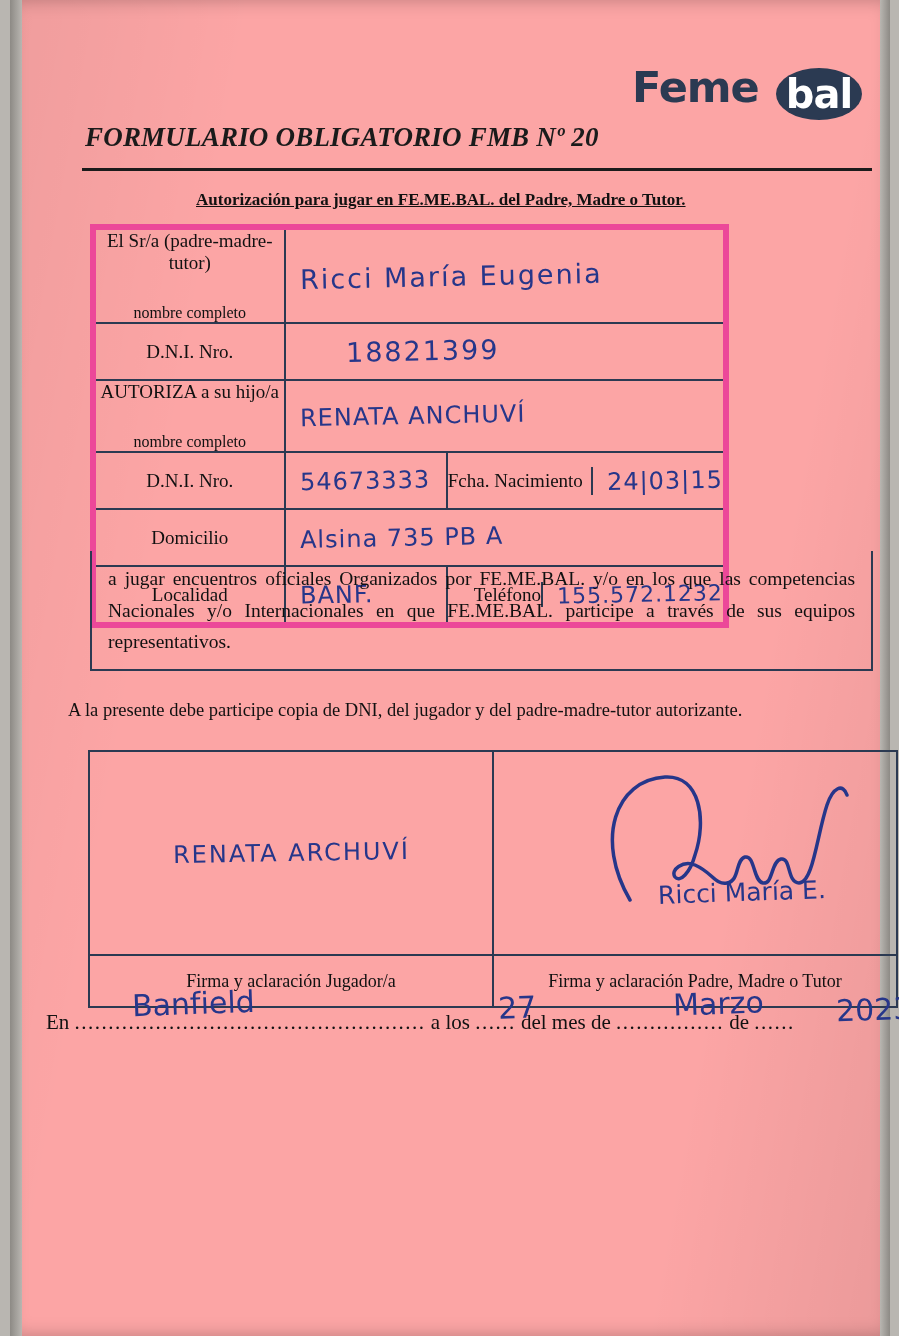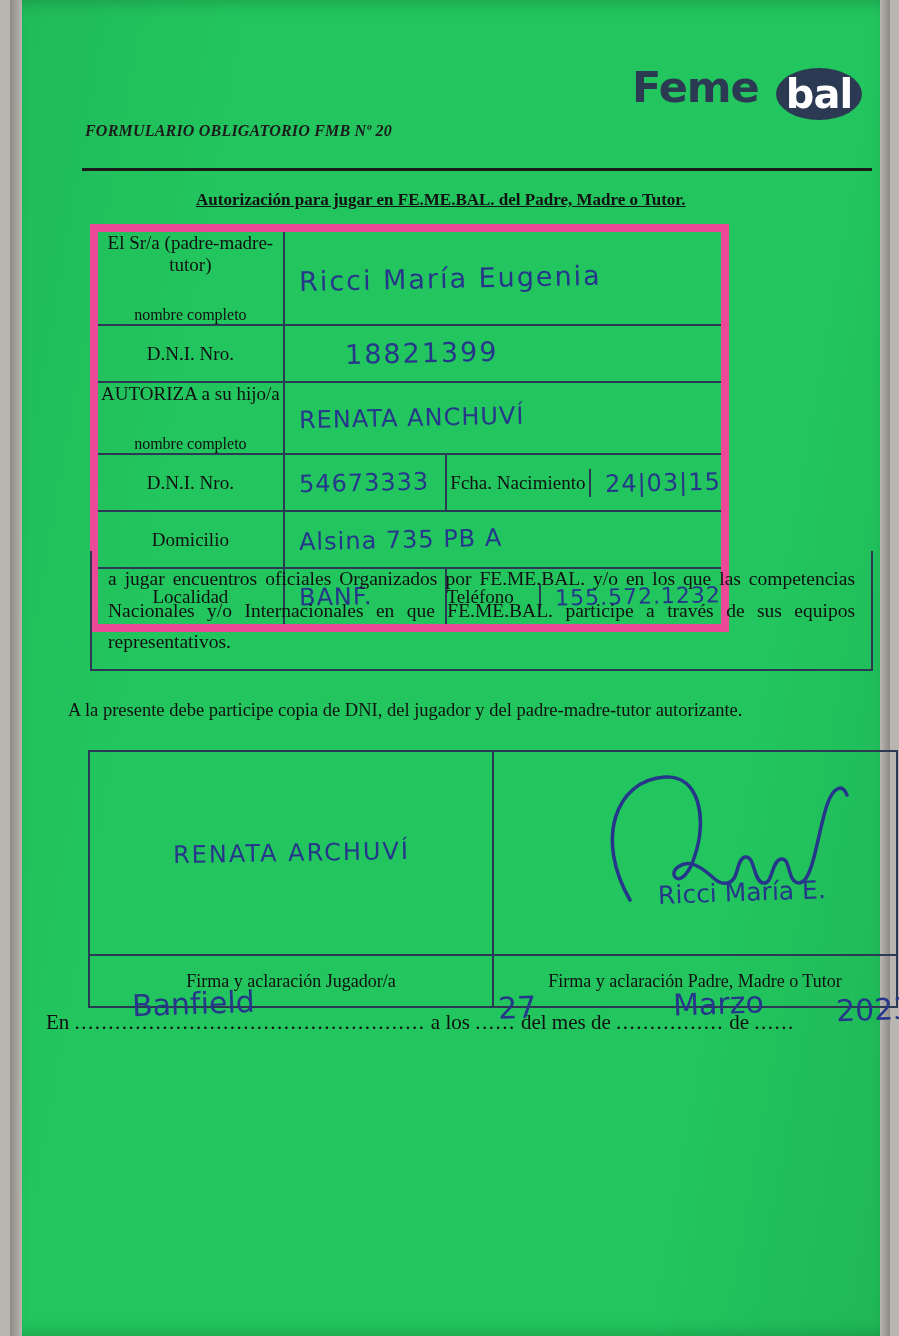"Feme" .sheet { background: #22c55e -> #fca5a5 }
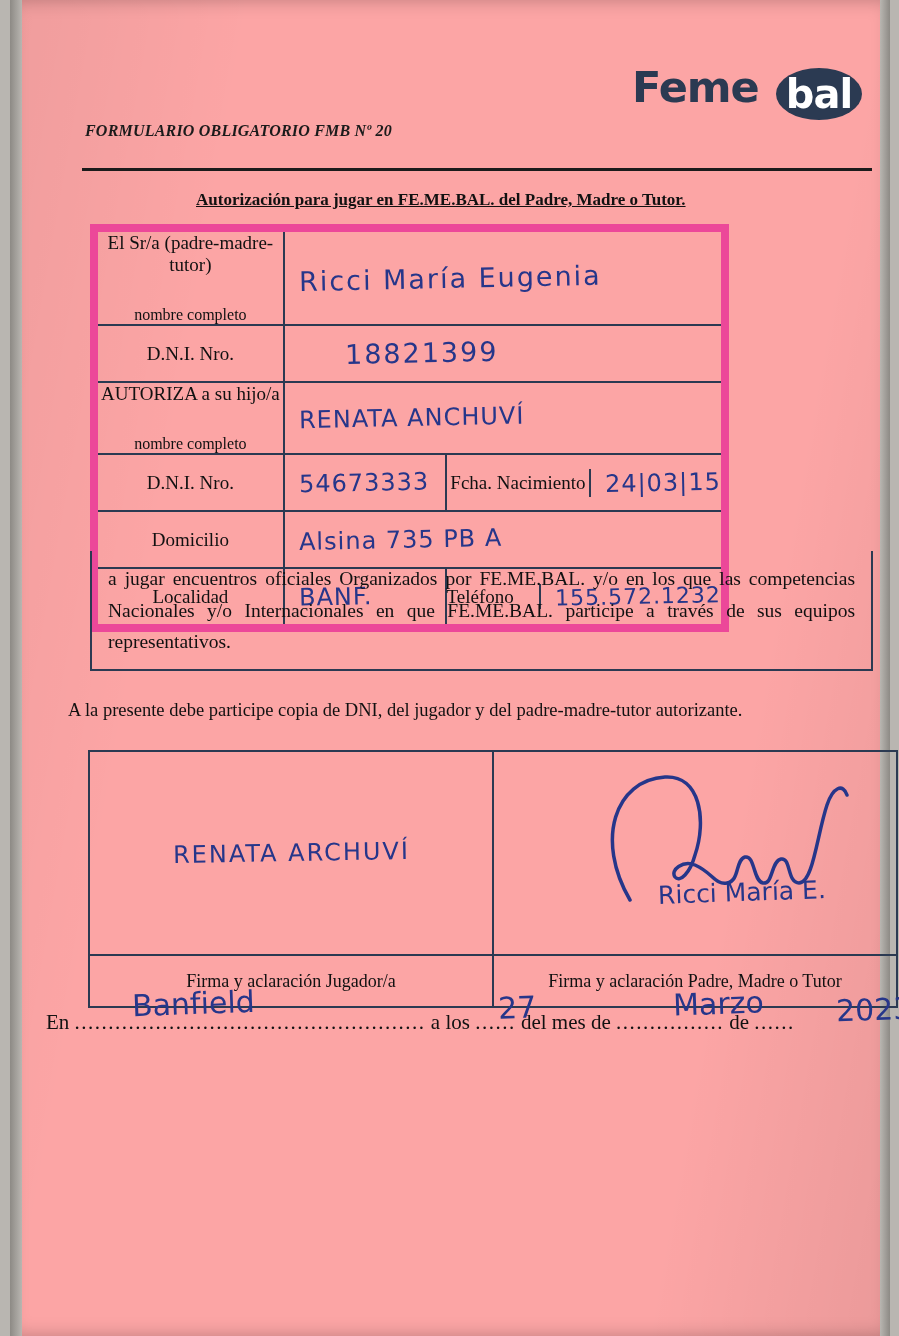"FORMULARIO OBLIGATORIO FMB Nº 20" .form-title { font-size: 16px -> 27px }
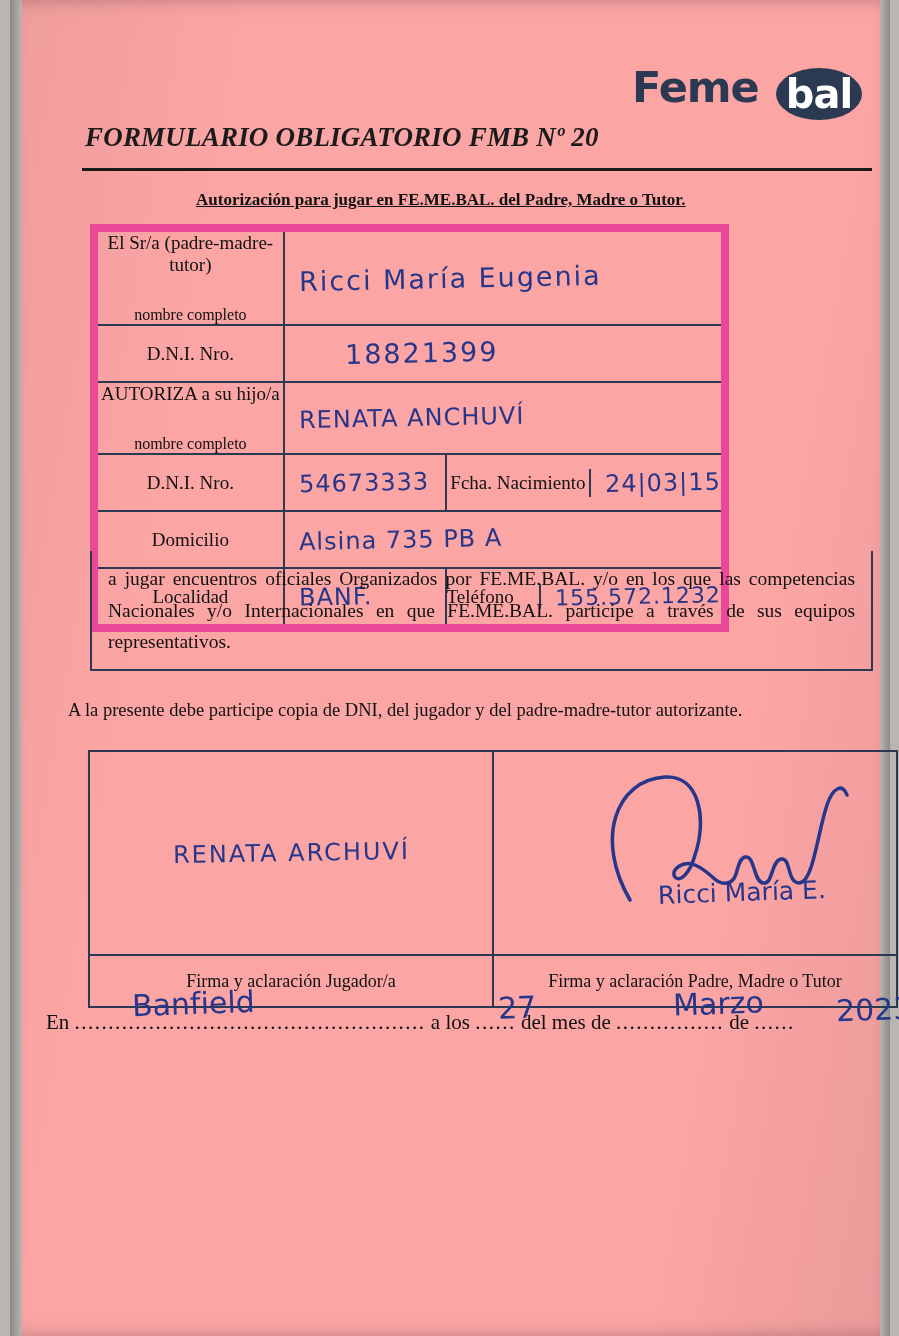"El Sr/a (padre-madre-tutor)" .table { border: 8px solid #ec4899 -> 6px solid #ec4899 }
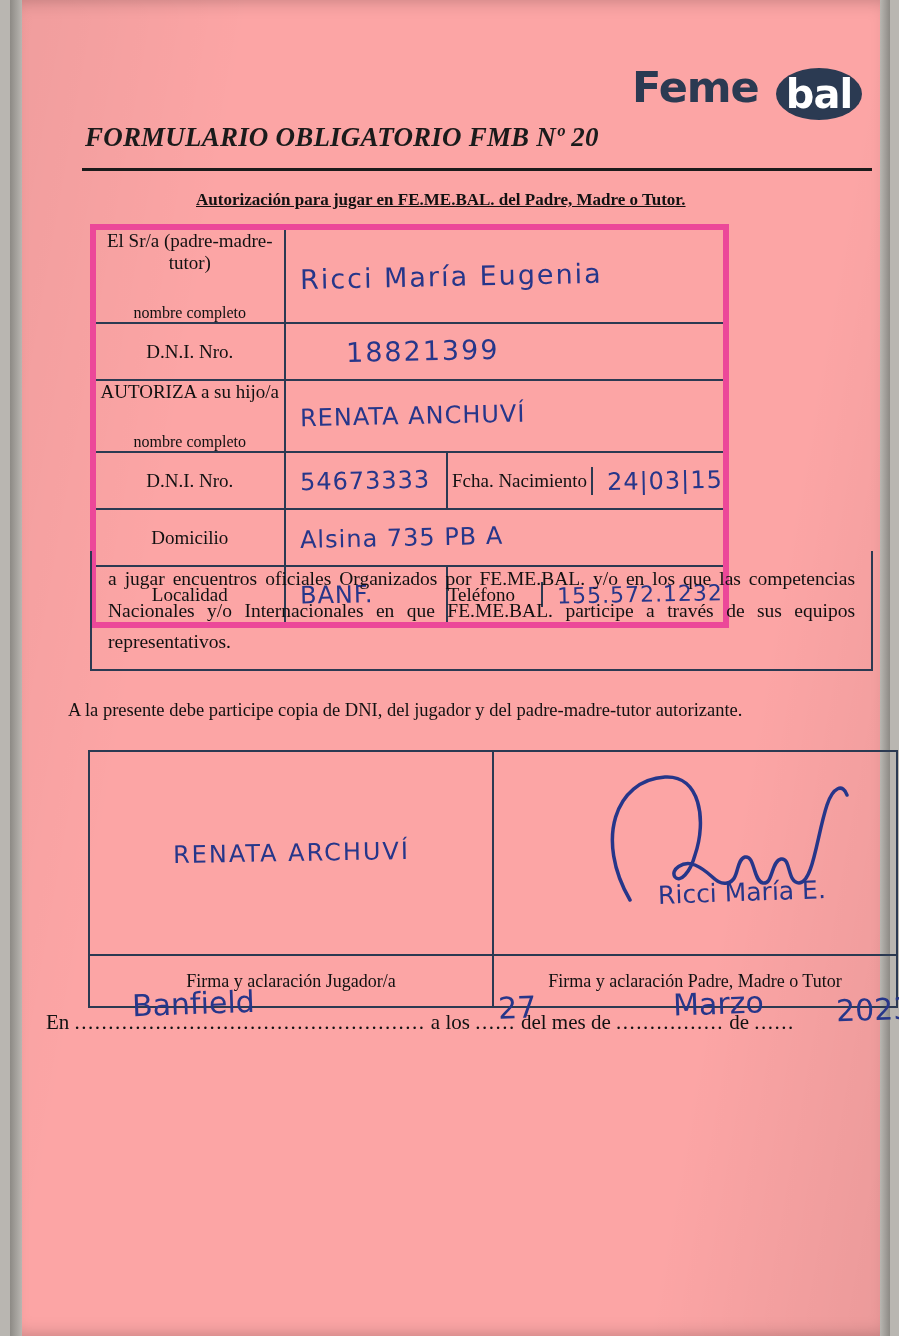"Fcha. Nacimiento" td { text-align: center -> none }
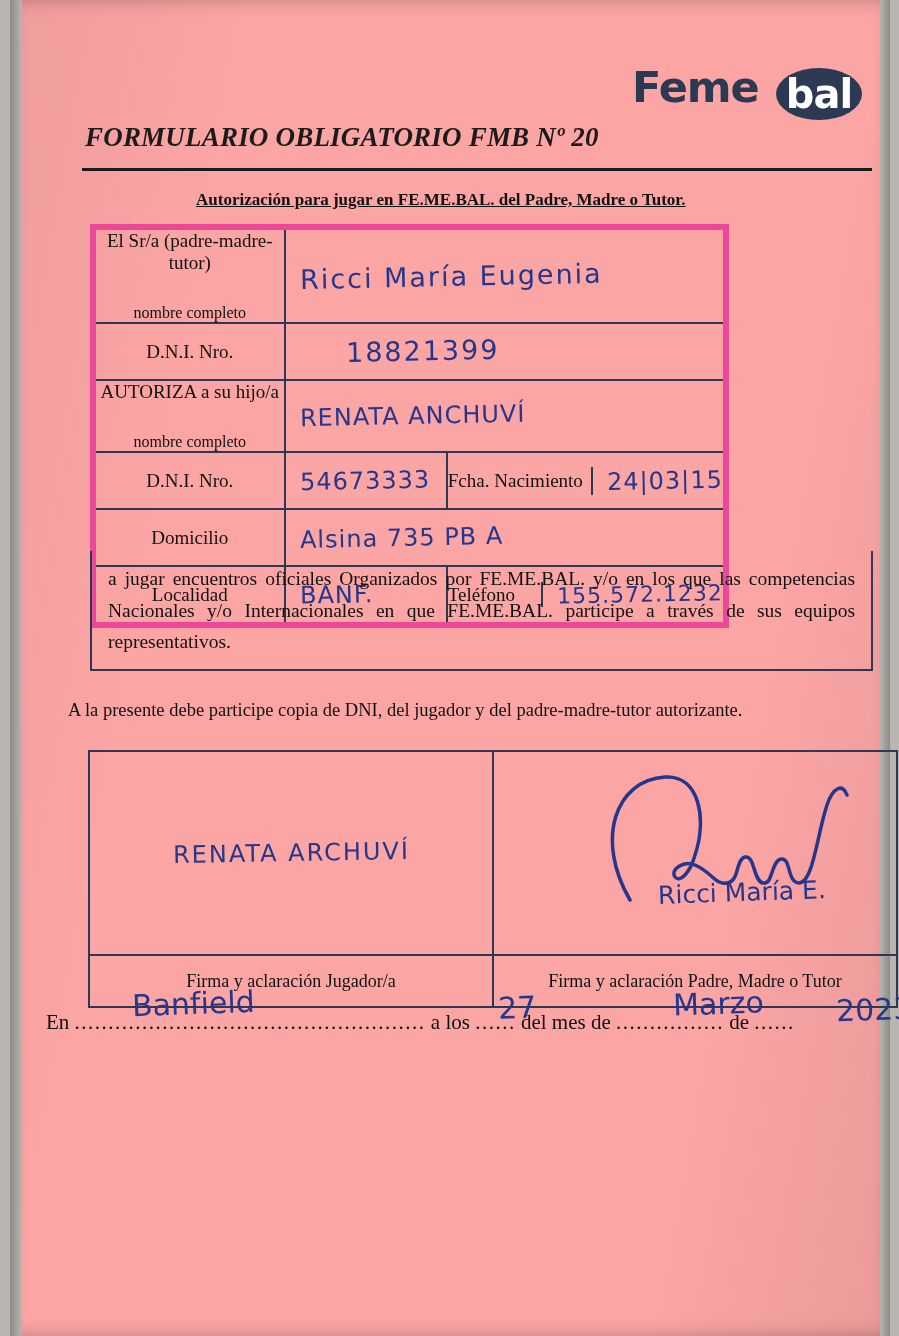"Teléfono" td { text-align: left -> right }
